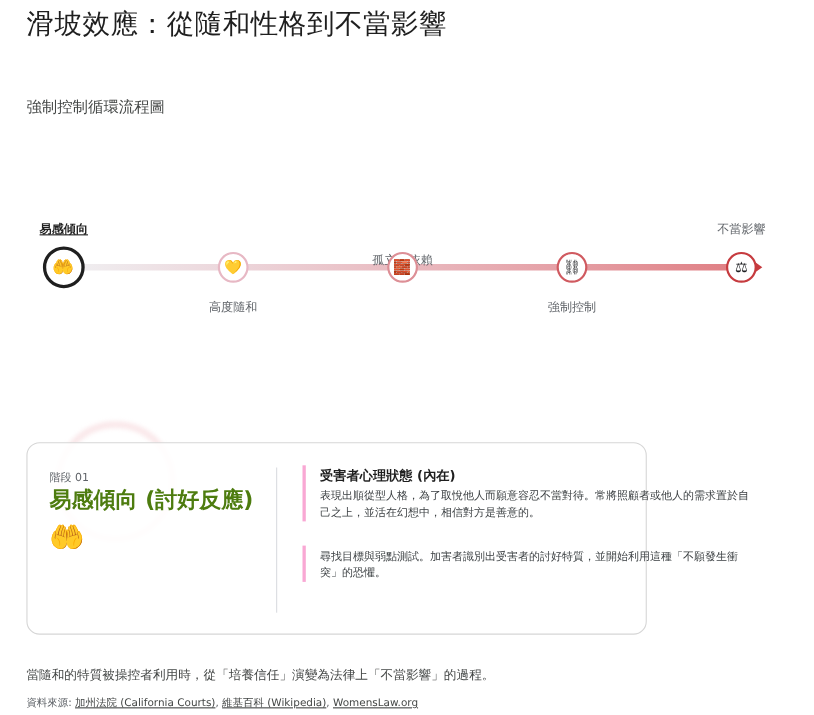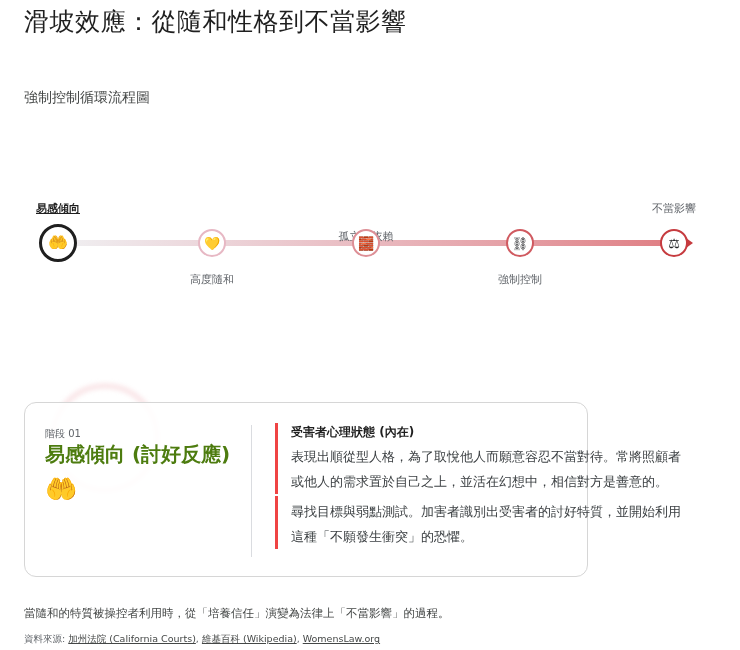"受害者心理狀態 (內在)" .section { border-left: 3px solid #ef4444 -> 3px solid #f9a8d4 }
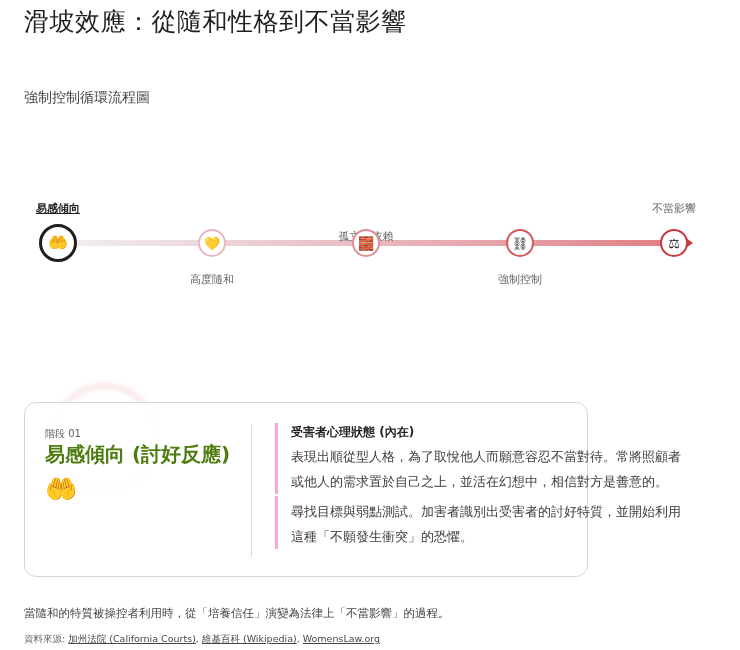"表現出順從型人格，為了取悅他人而願意容忍不當對待。常將照顧者或他人的需求置於自己" .section-body { font-size: 13px -> 10px; line-height: 25px -> 15px }
